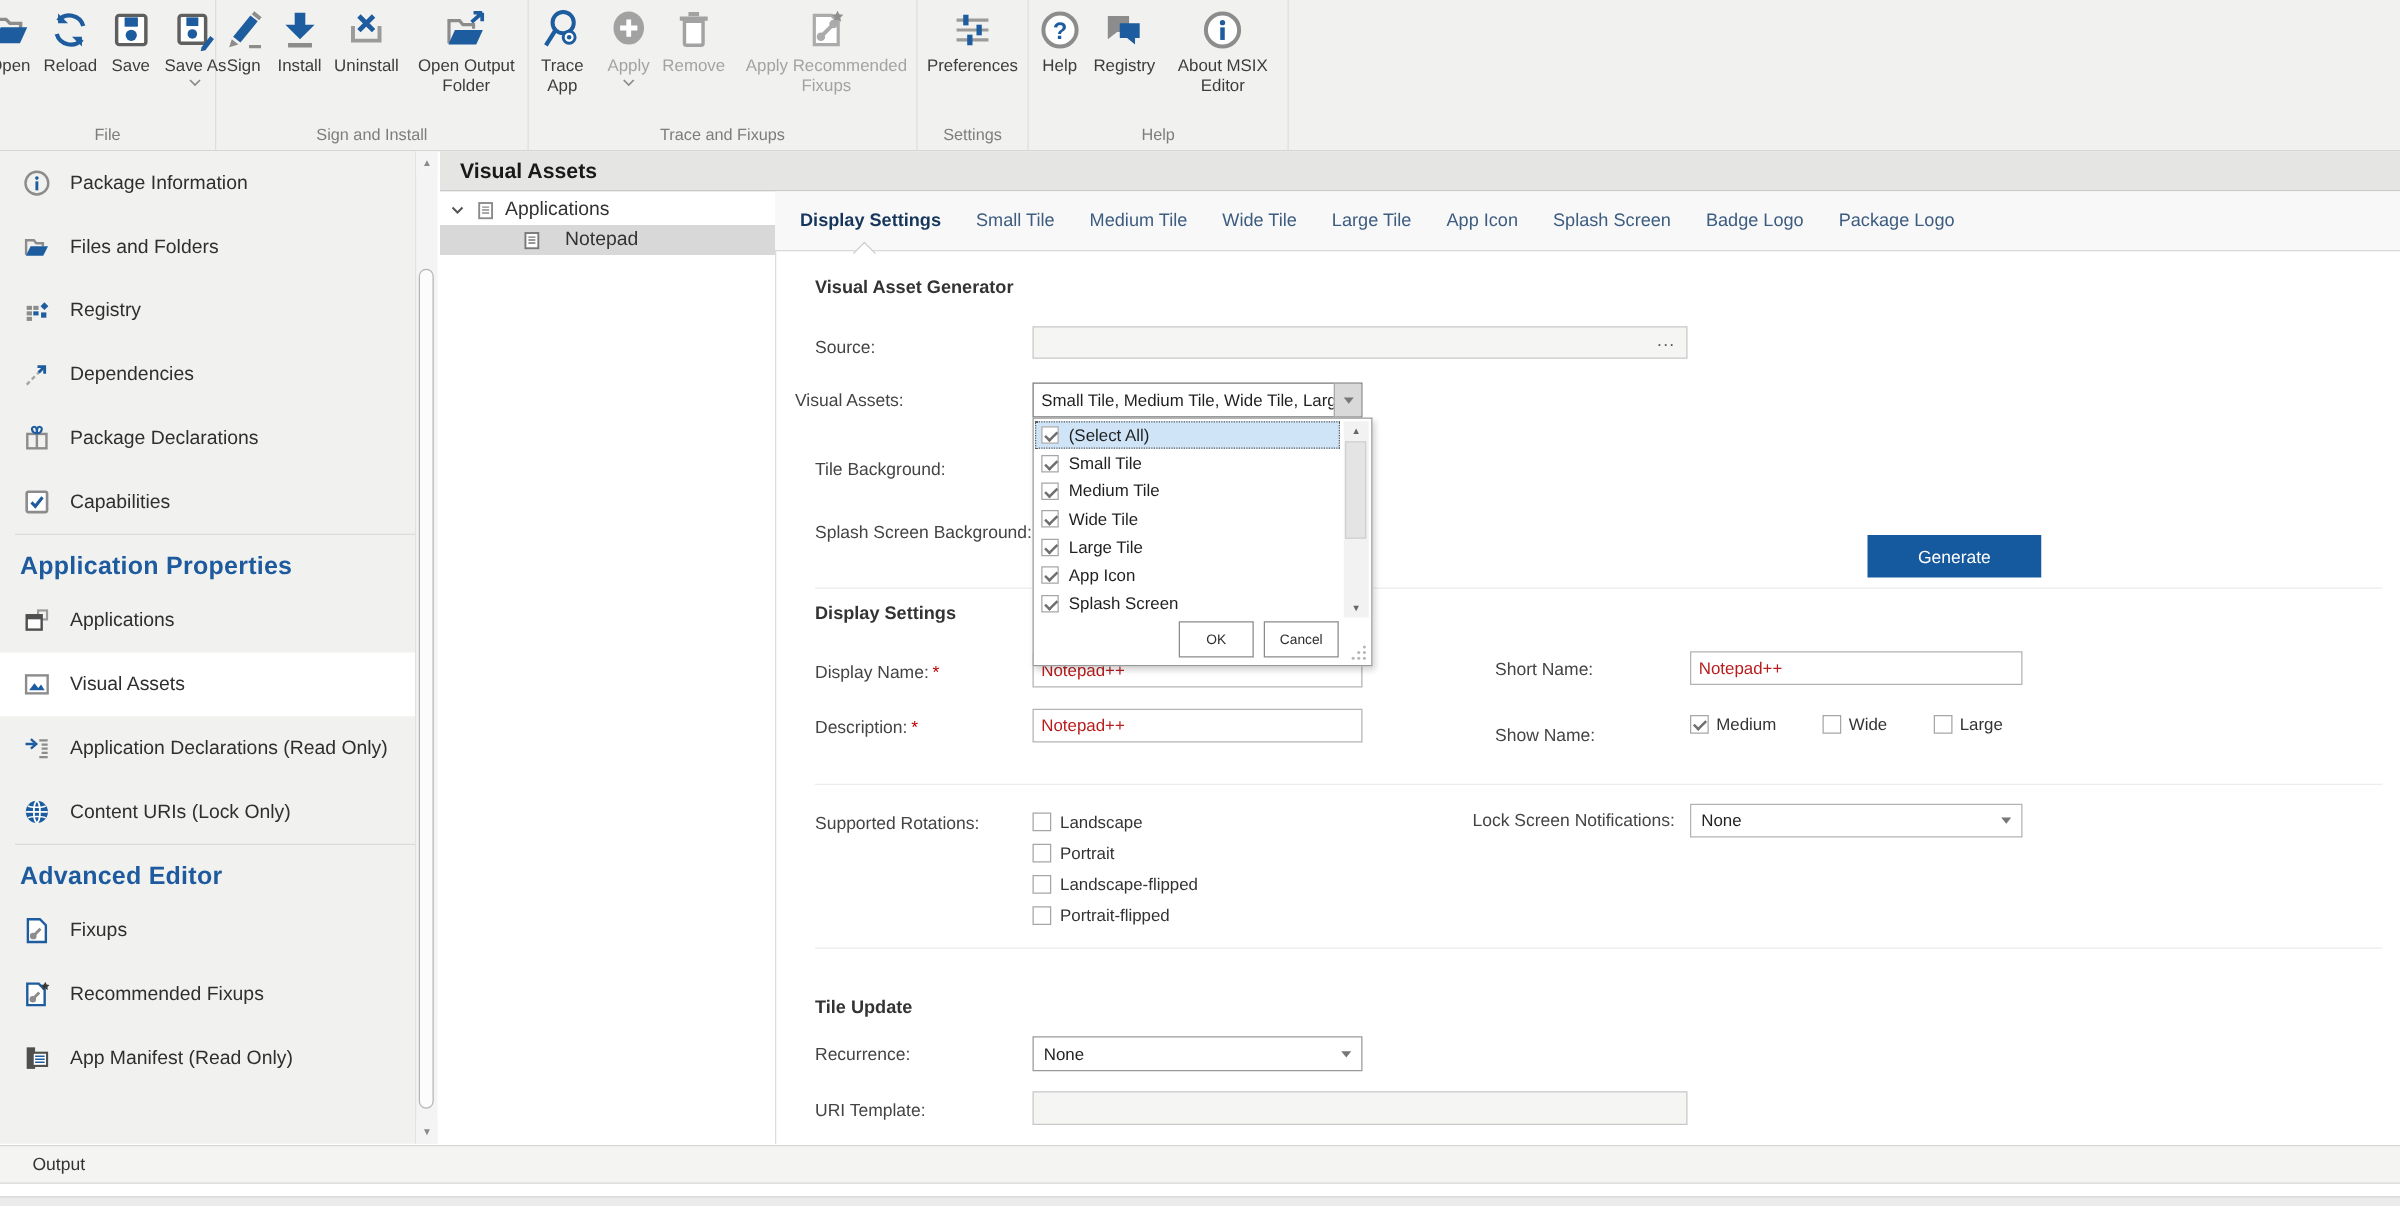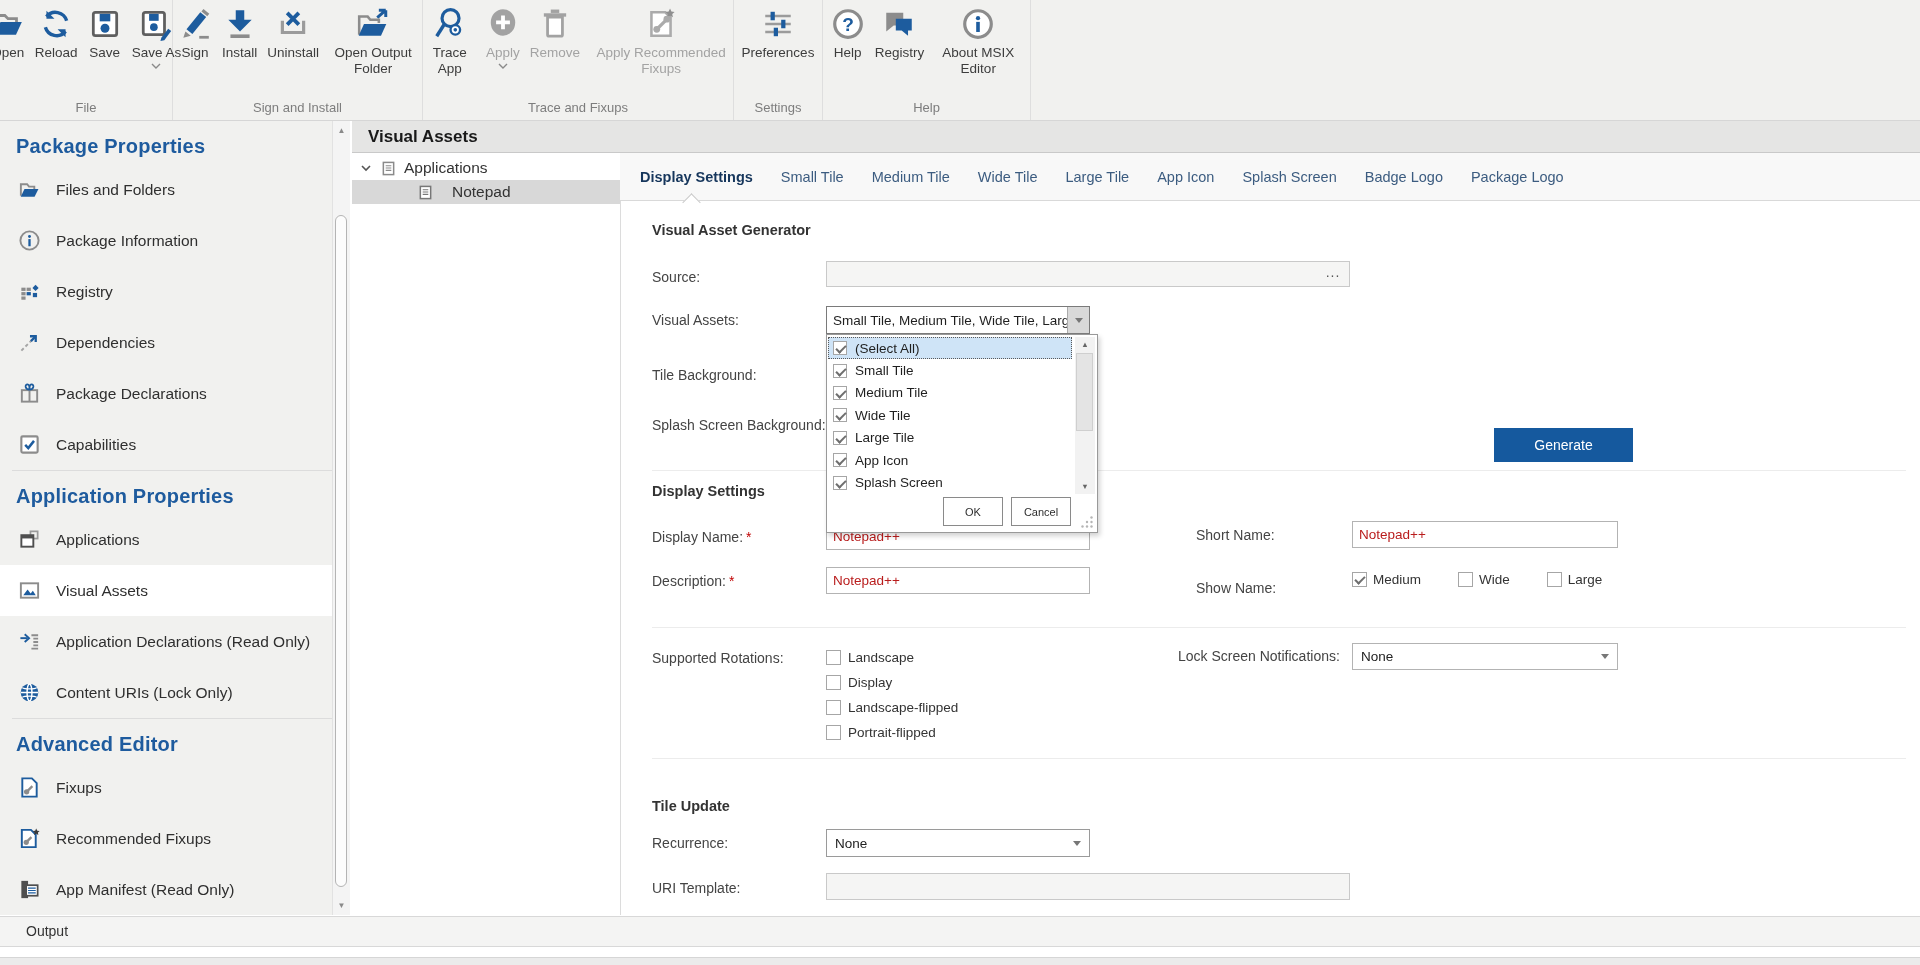"Package Properties" div.sheading { html: <div>Package Properties</div> -> none }
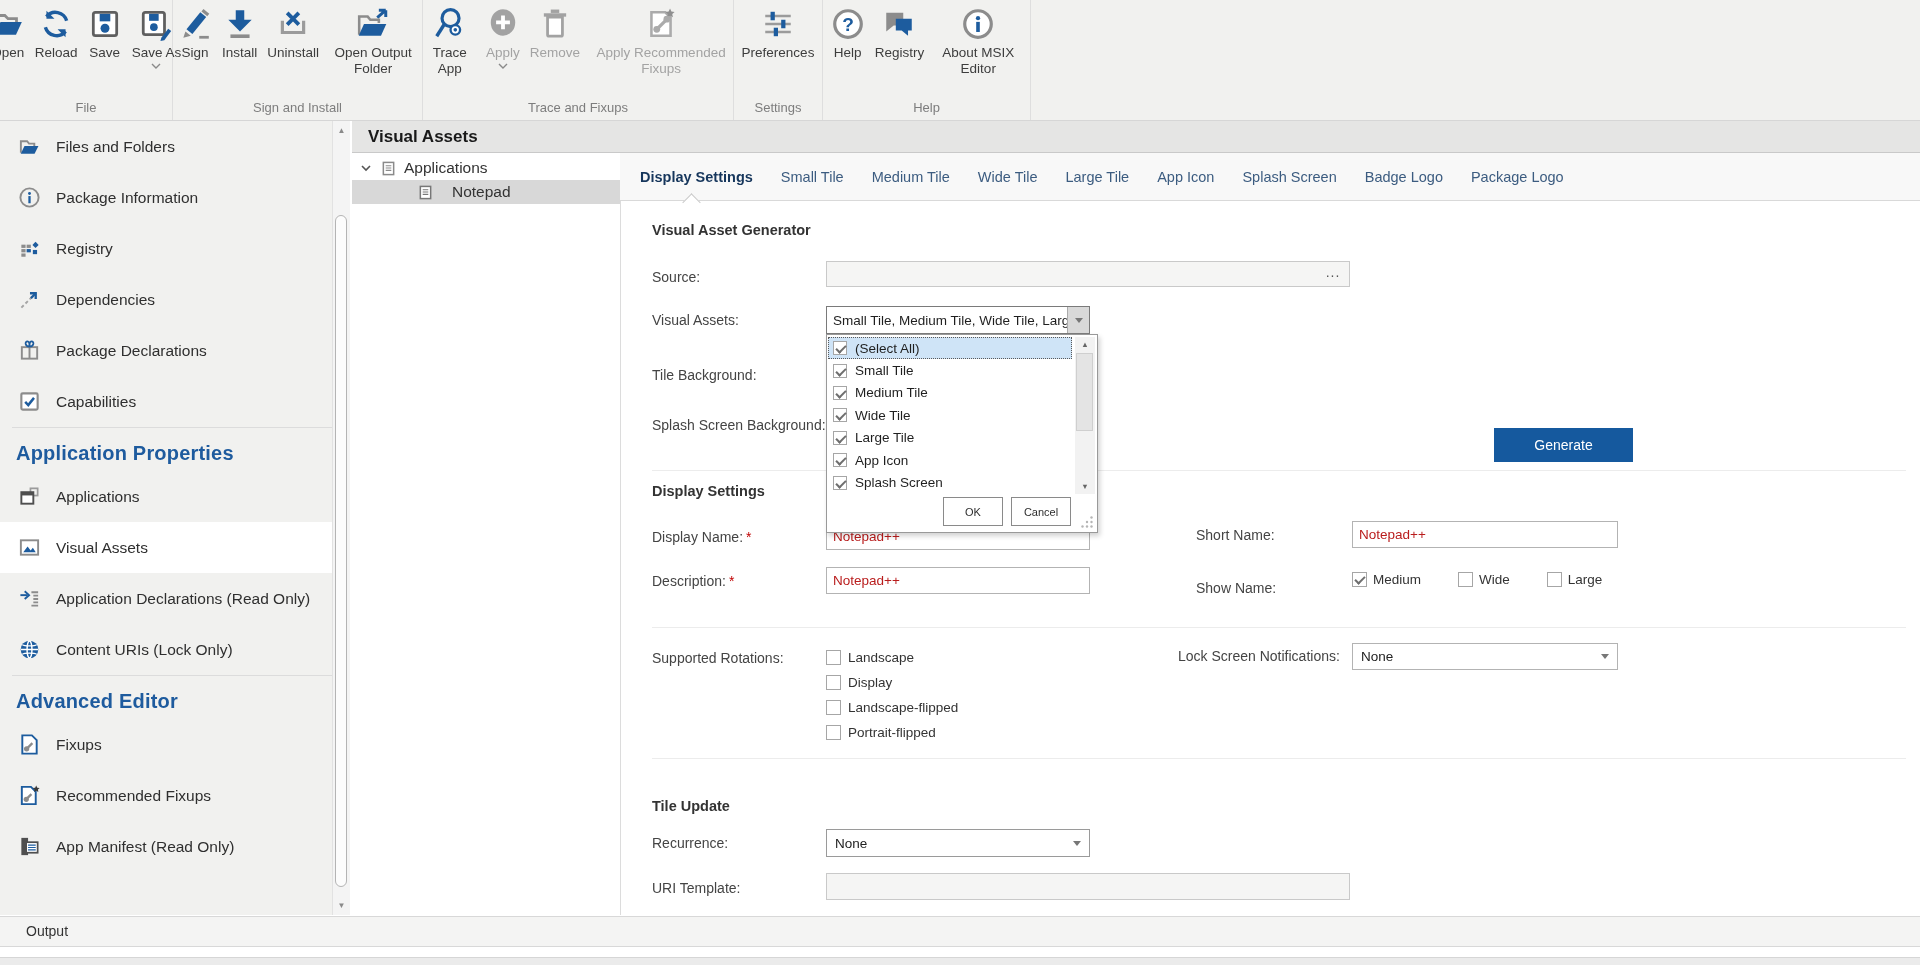"Files and Folders" div.sitem { order: before "Package Information" -> after "Package Information" }
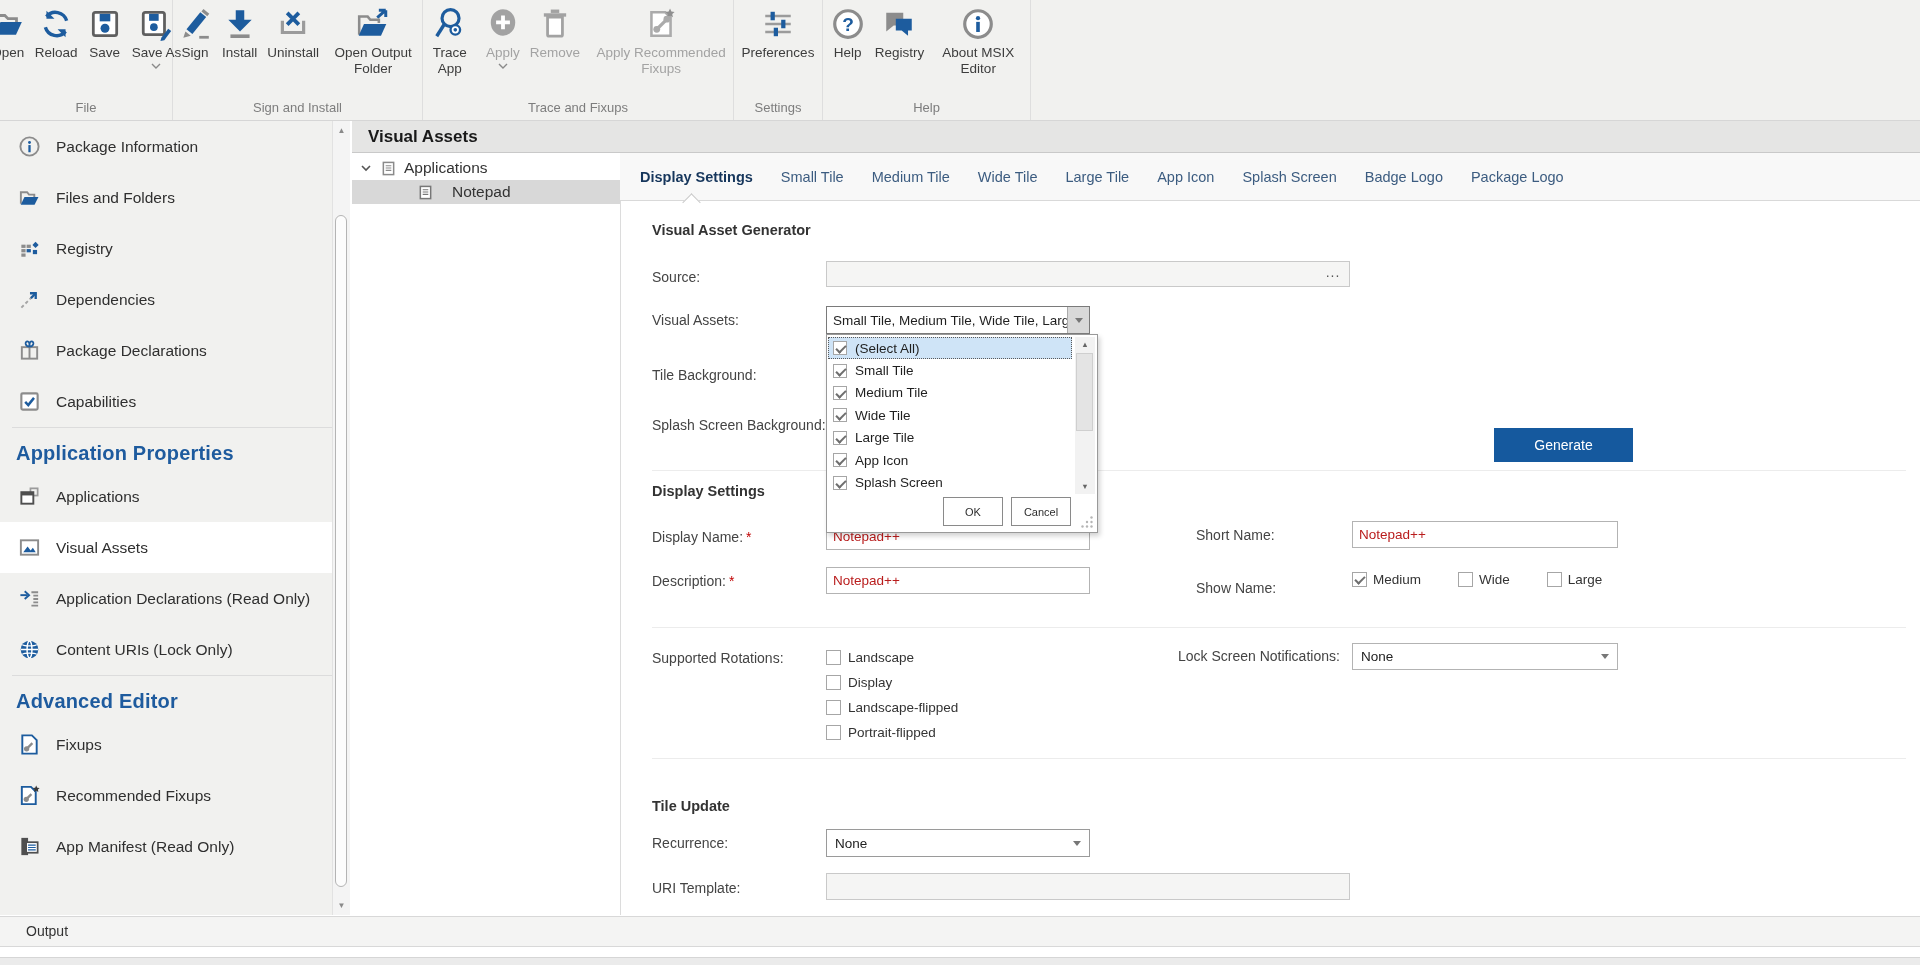"Visual Assets:" div.flabel { left: 652px -> 636px }
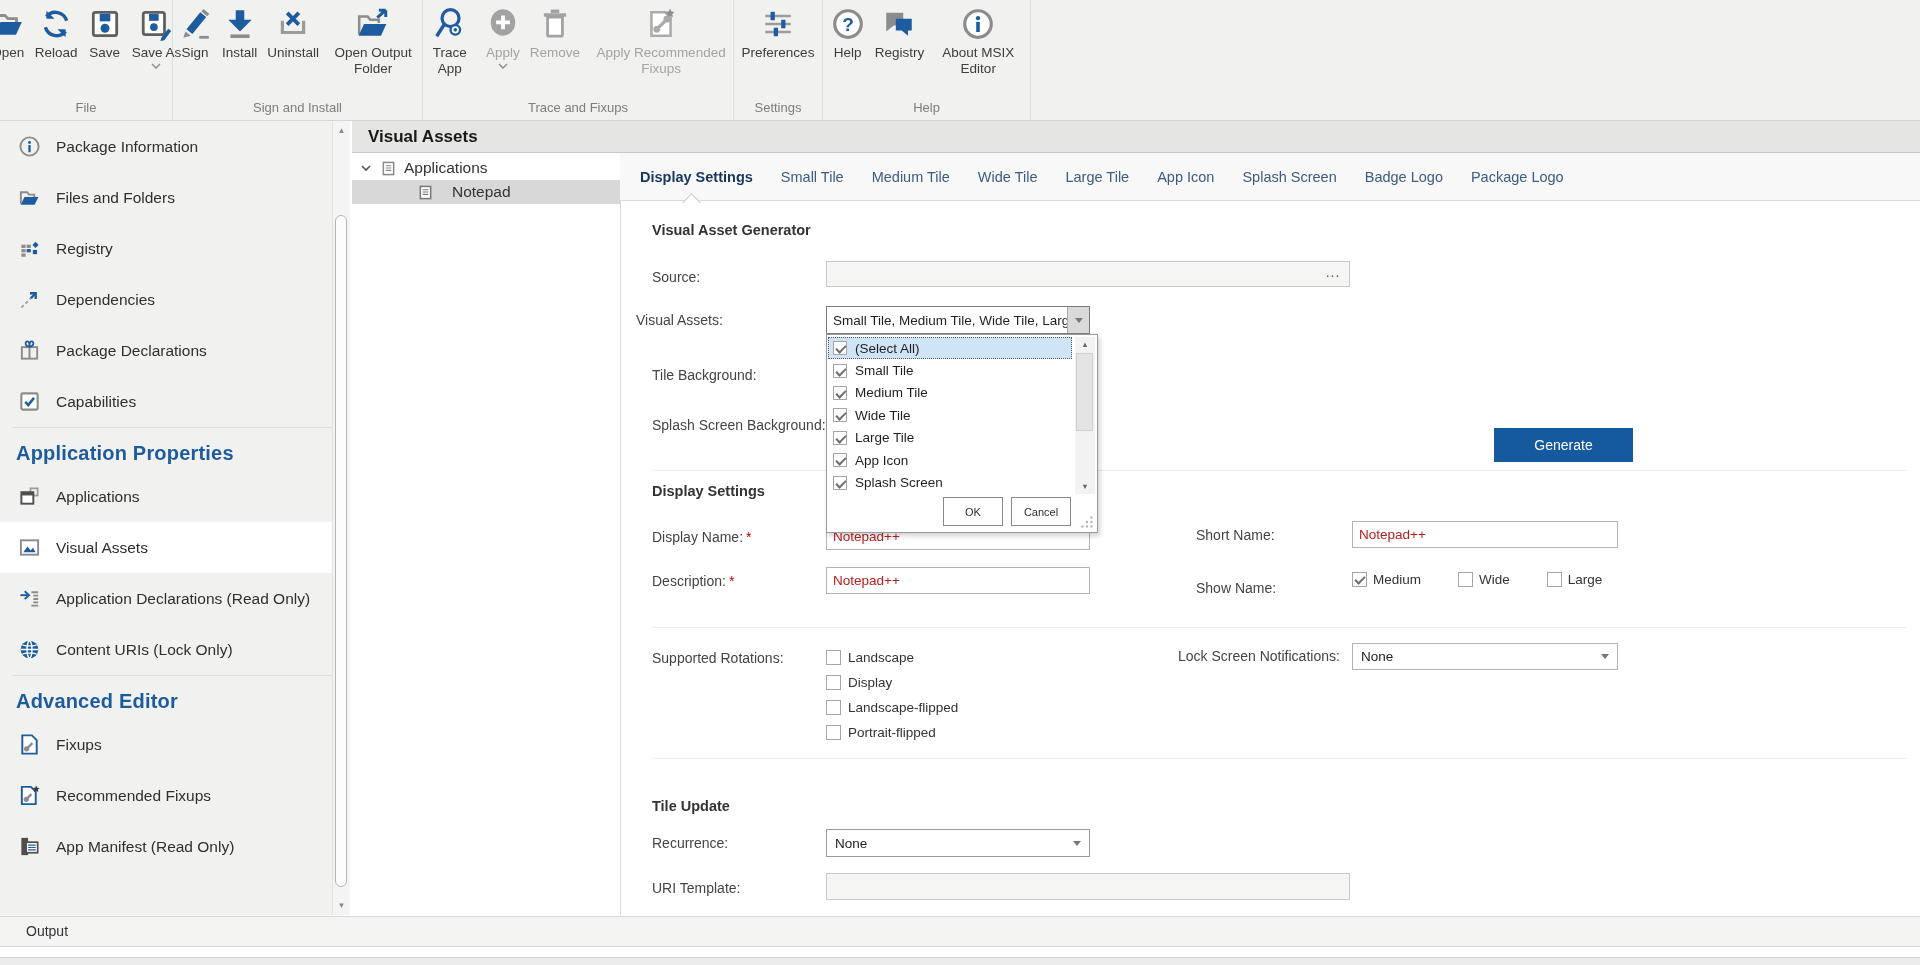"Display" span { text: Display -> Portrait }
